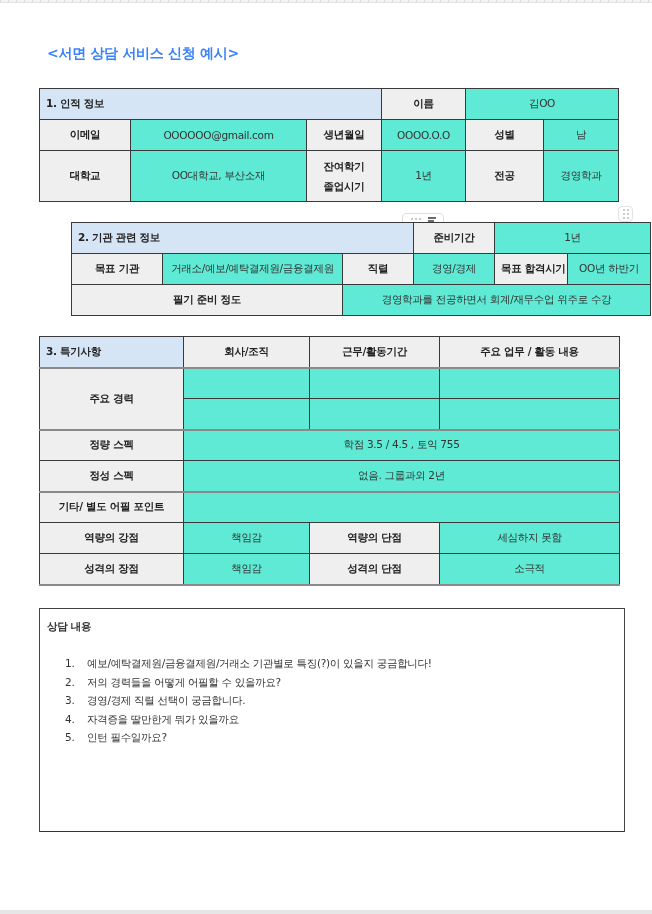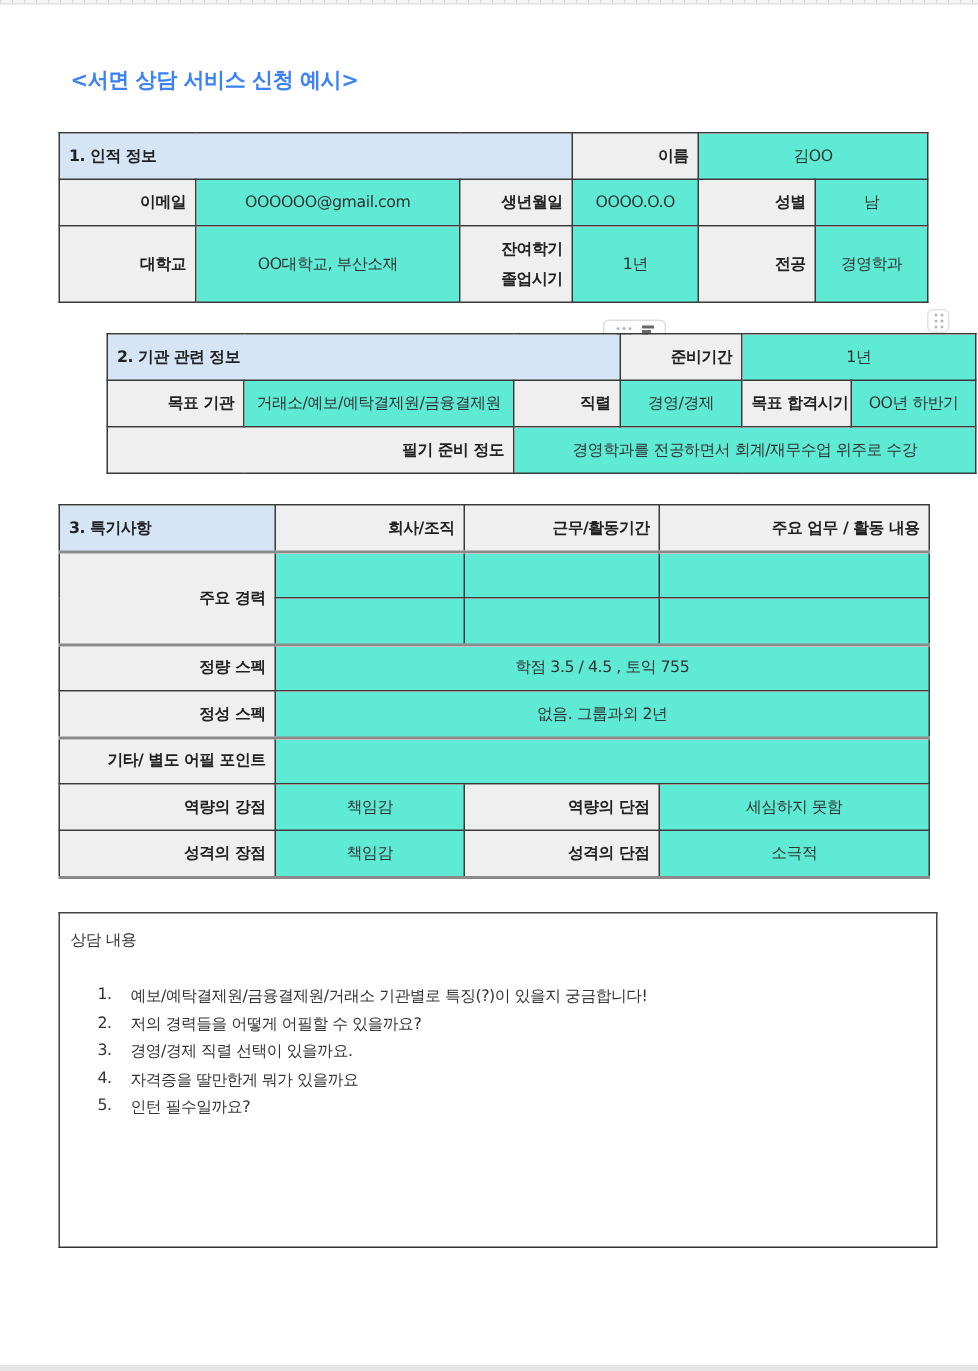"이름" td.lbl { text-align: right -> center }
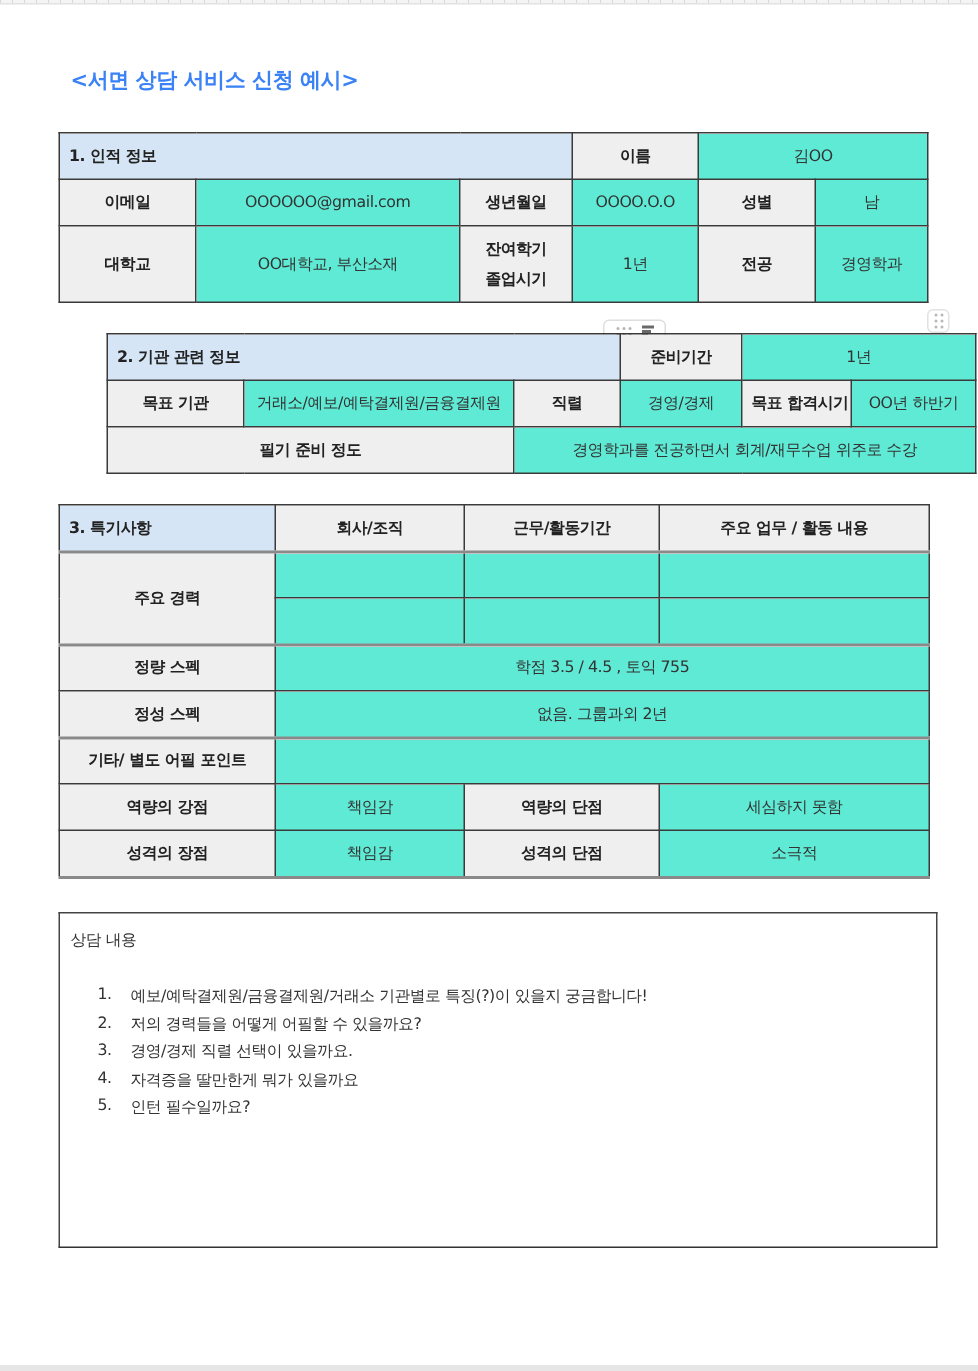"상담 내용" .consult-title { font-weight: none -> bold }
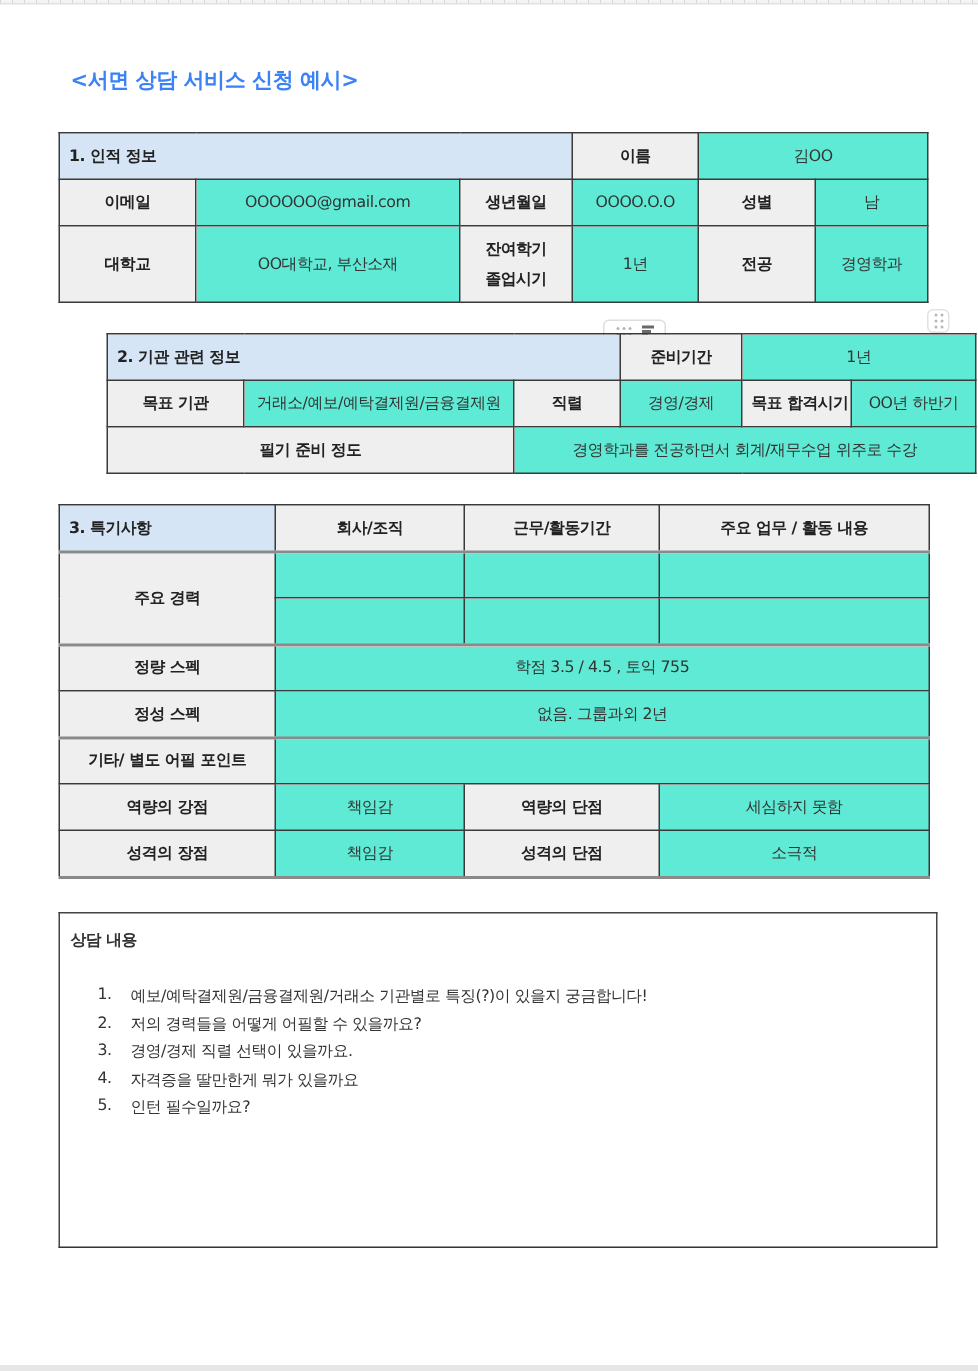"경영/경제 직렬 선택이 있을까요." span { text: 있을까요 -> 궁금합니다 }
